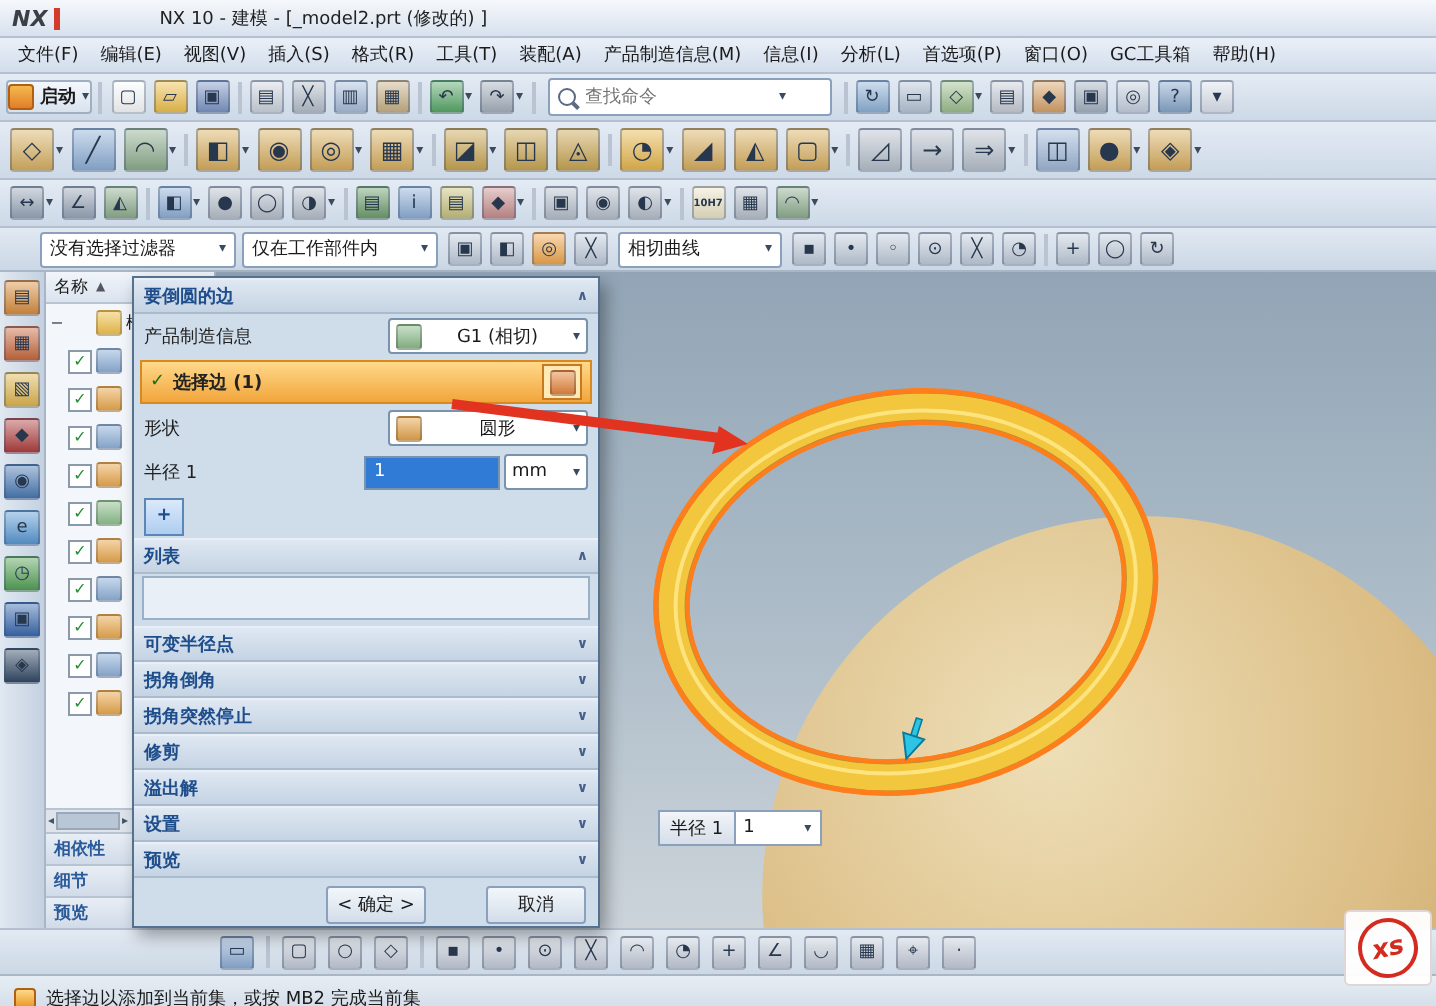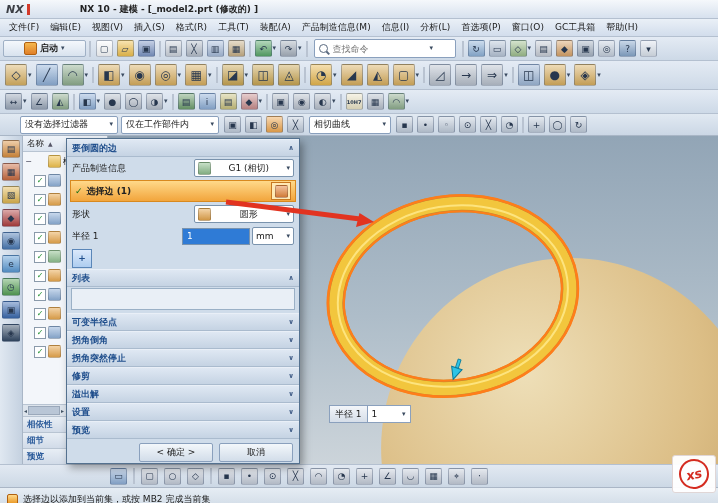"NX 10 - 建模 -" .win-title { font-weight: 700 -> 400 }
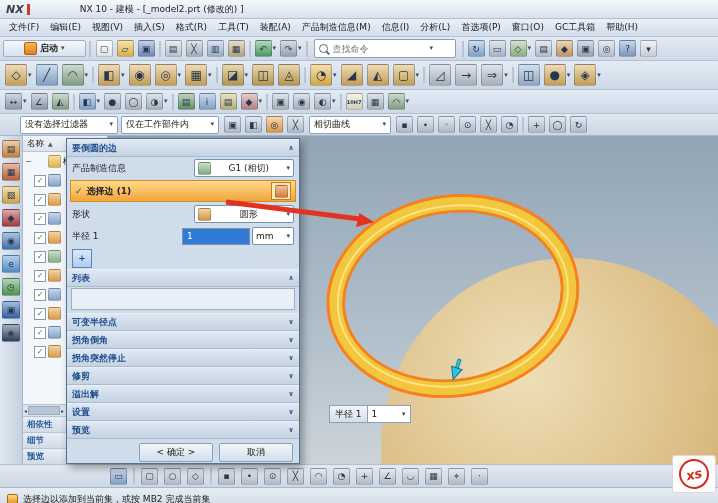"启动" .start-btn { padding: 1px 20px -> 1px 0 }
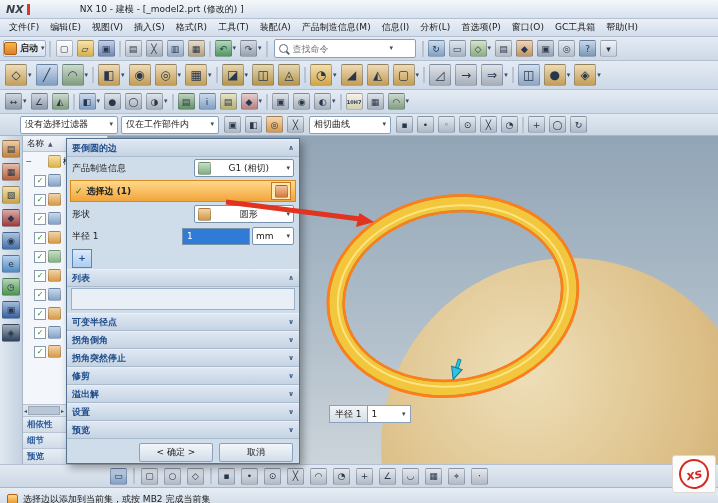"< 确定 >" .btn { margin-left: none -> 24px; padding: 0 12px -> 0 0 }
